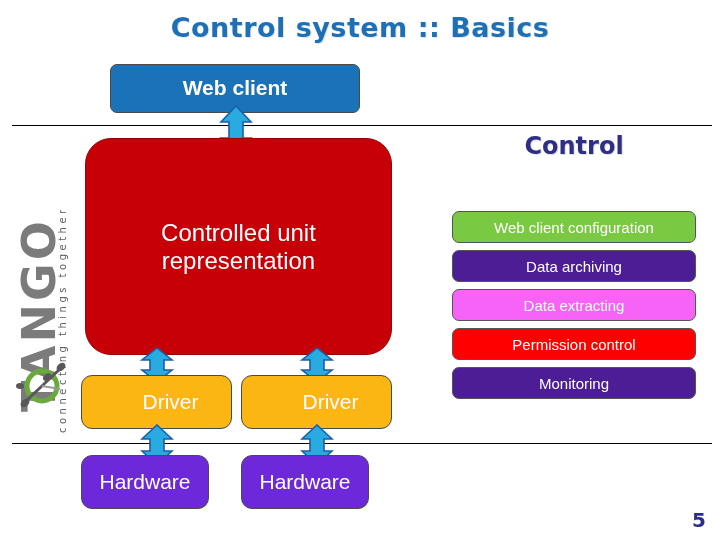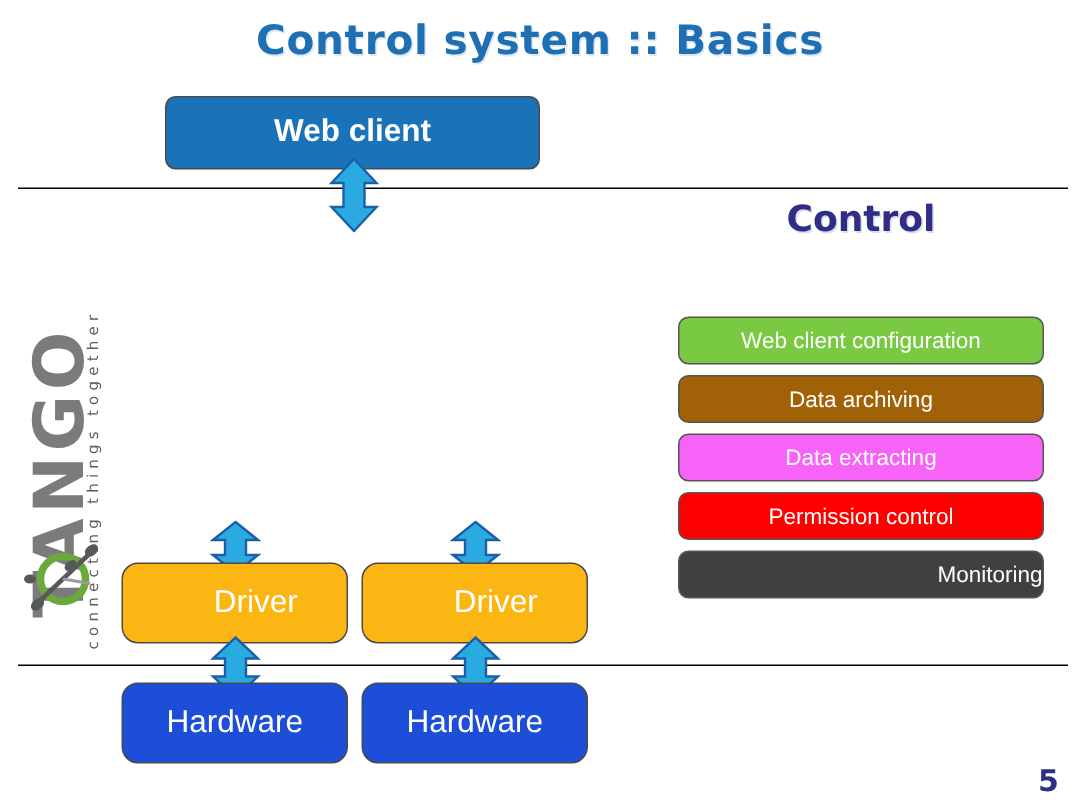"Controlled unit" div.node { html: none -> <div> <span> <span>Controlled unit</span><br> <span>representation</span> </span> </div> }
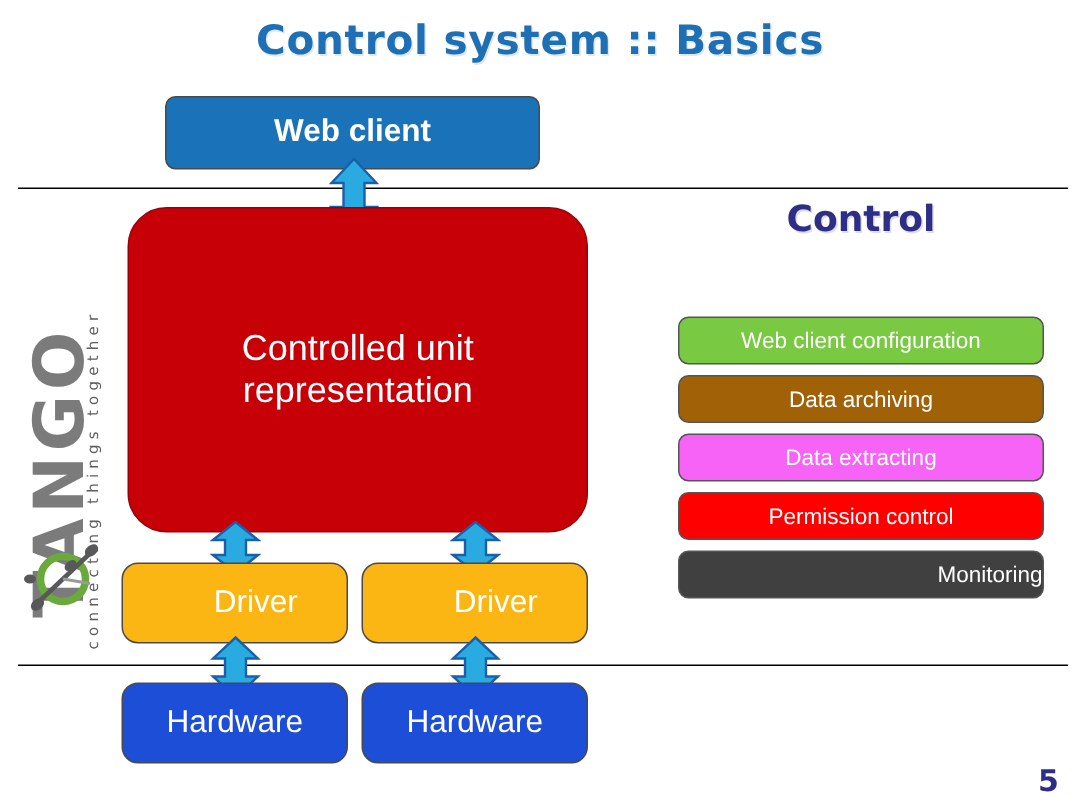"Data archiving" div.service-bar { background: #a16207 -> #4c1d95 }
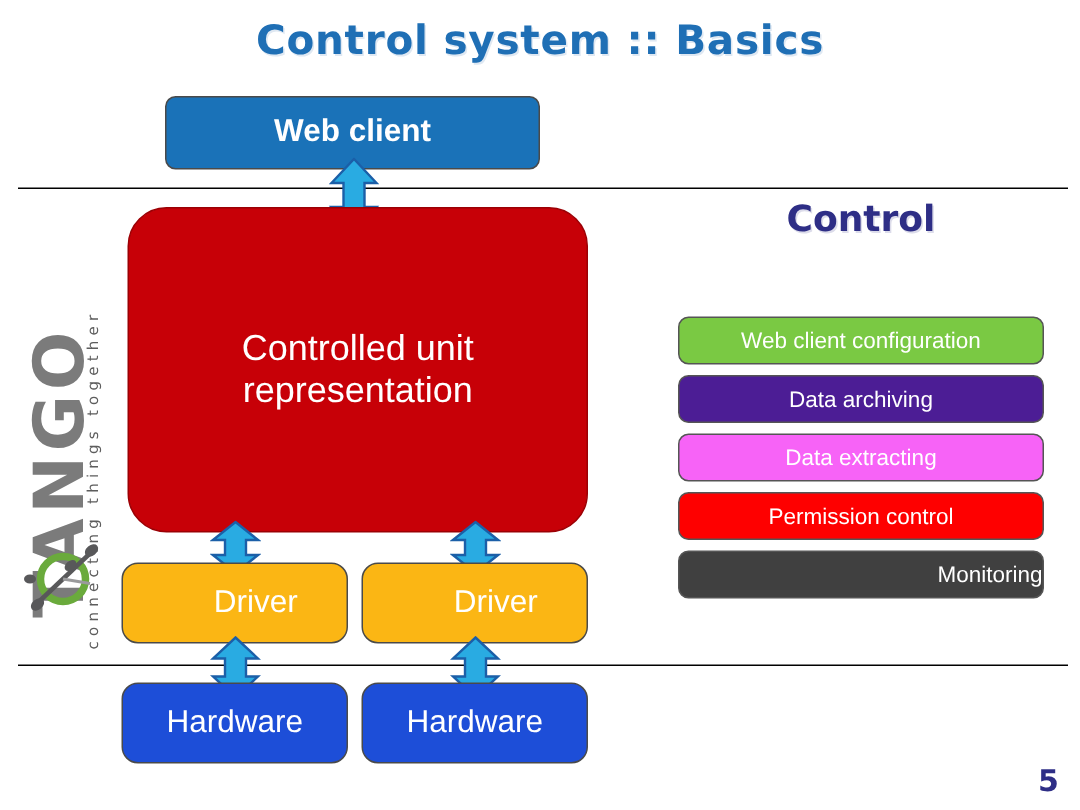"Monitoring" div.service-bar { background: #404040 -> #4c1d95; justify-content: flex-end -> none }
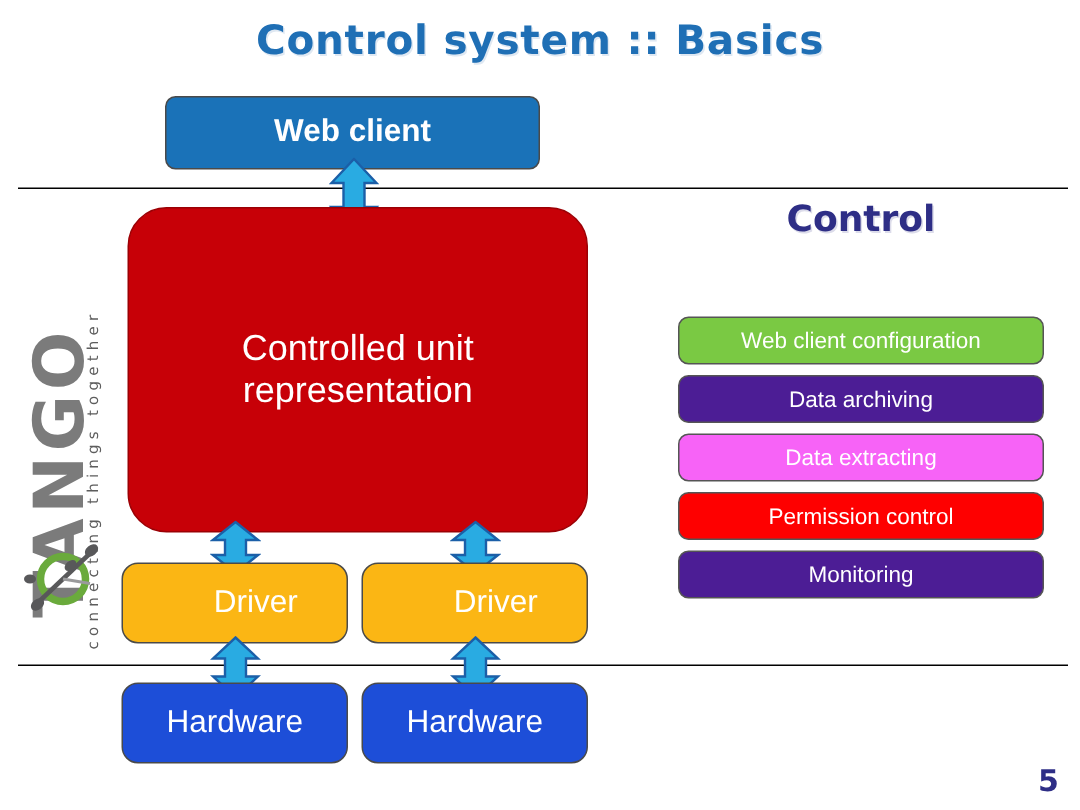"Hardware" .node-hardware { background: #1d4ed8 -> #6d28d9; width: 151px -> 128px }
